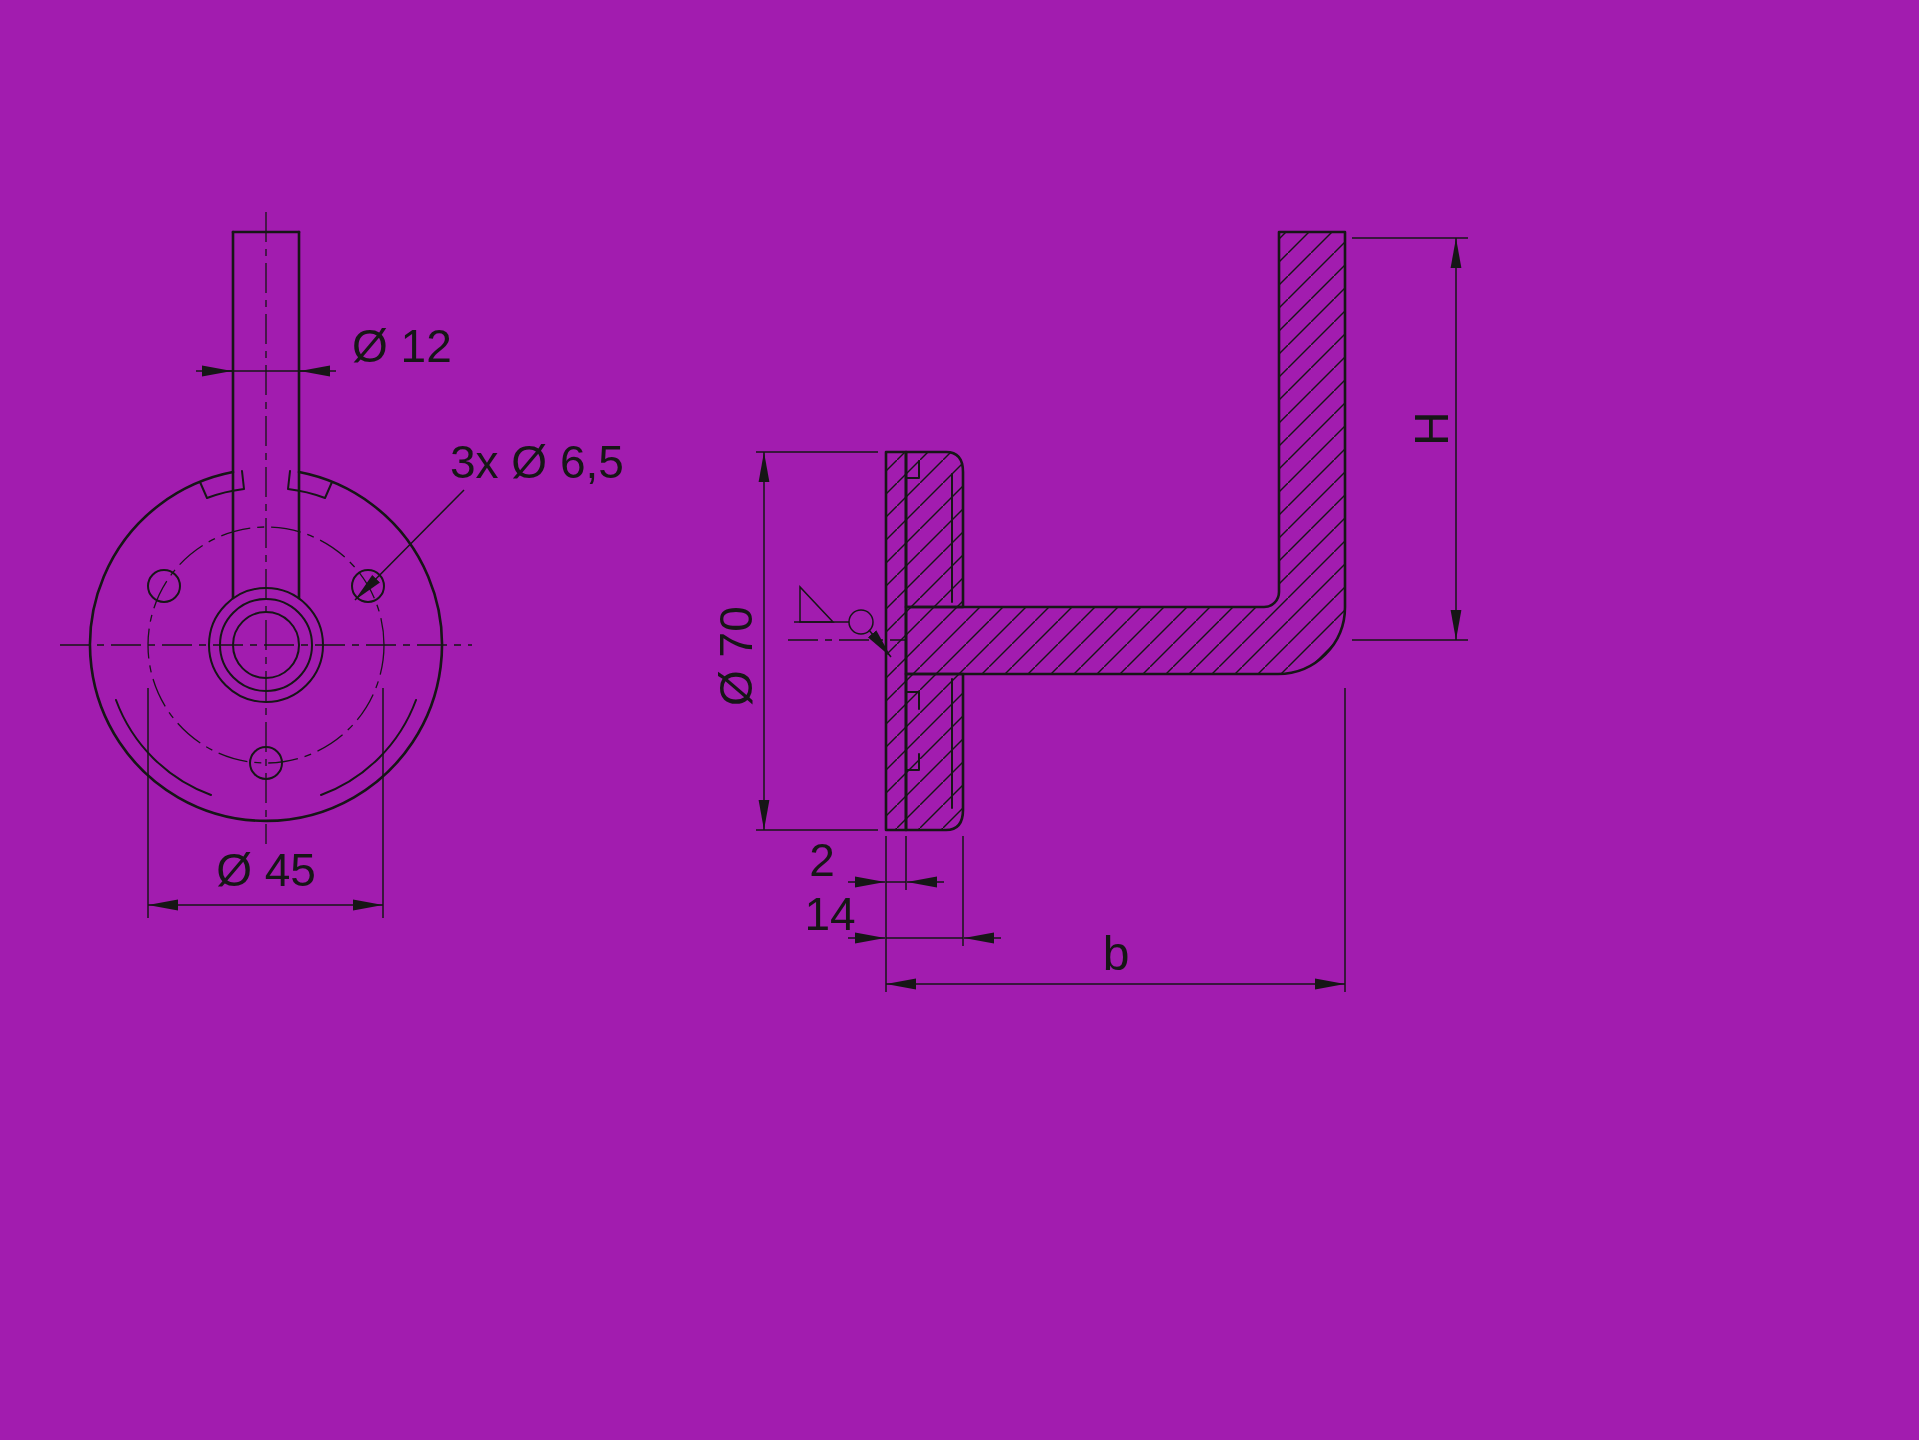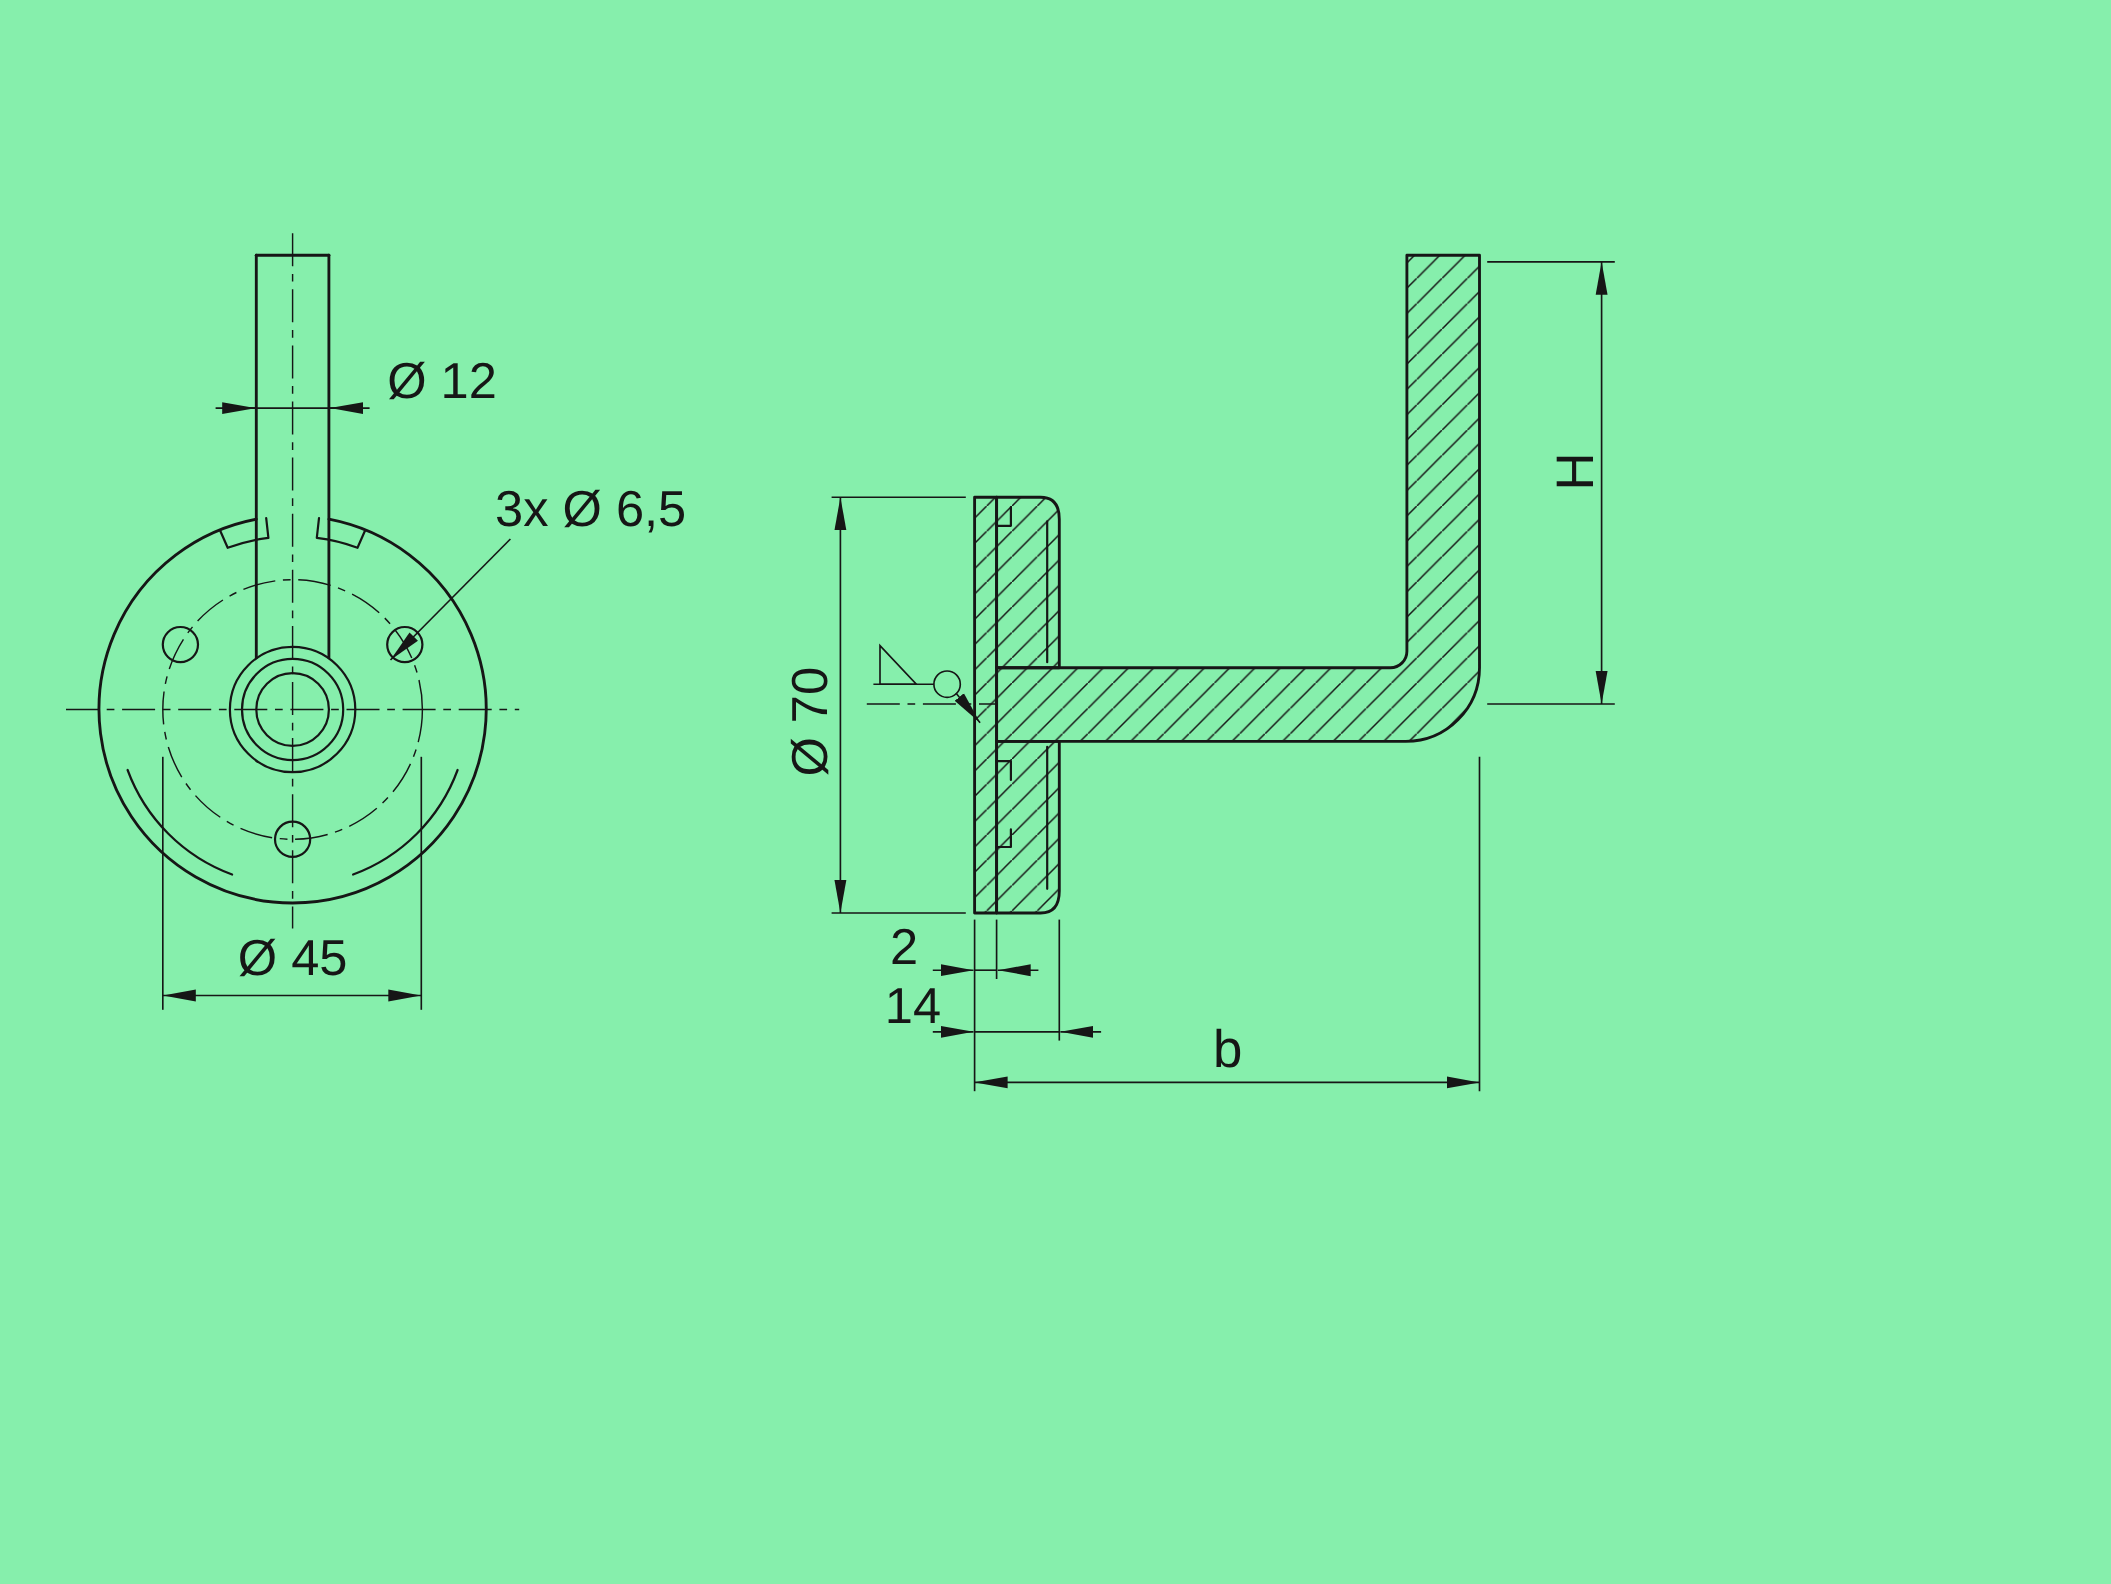"Ø 12" .stage { background: #86efac -> #a21caf }
